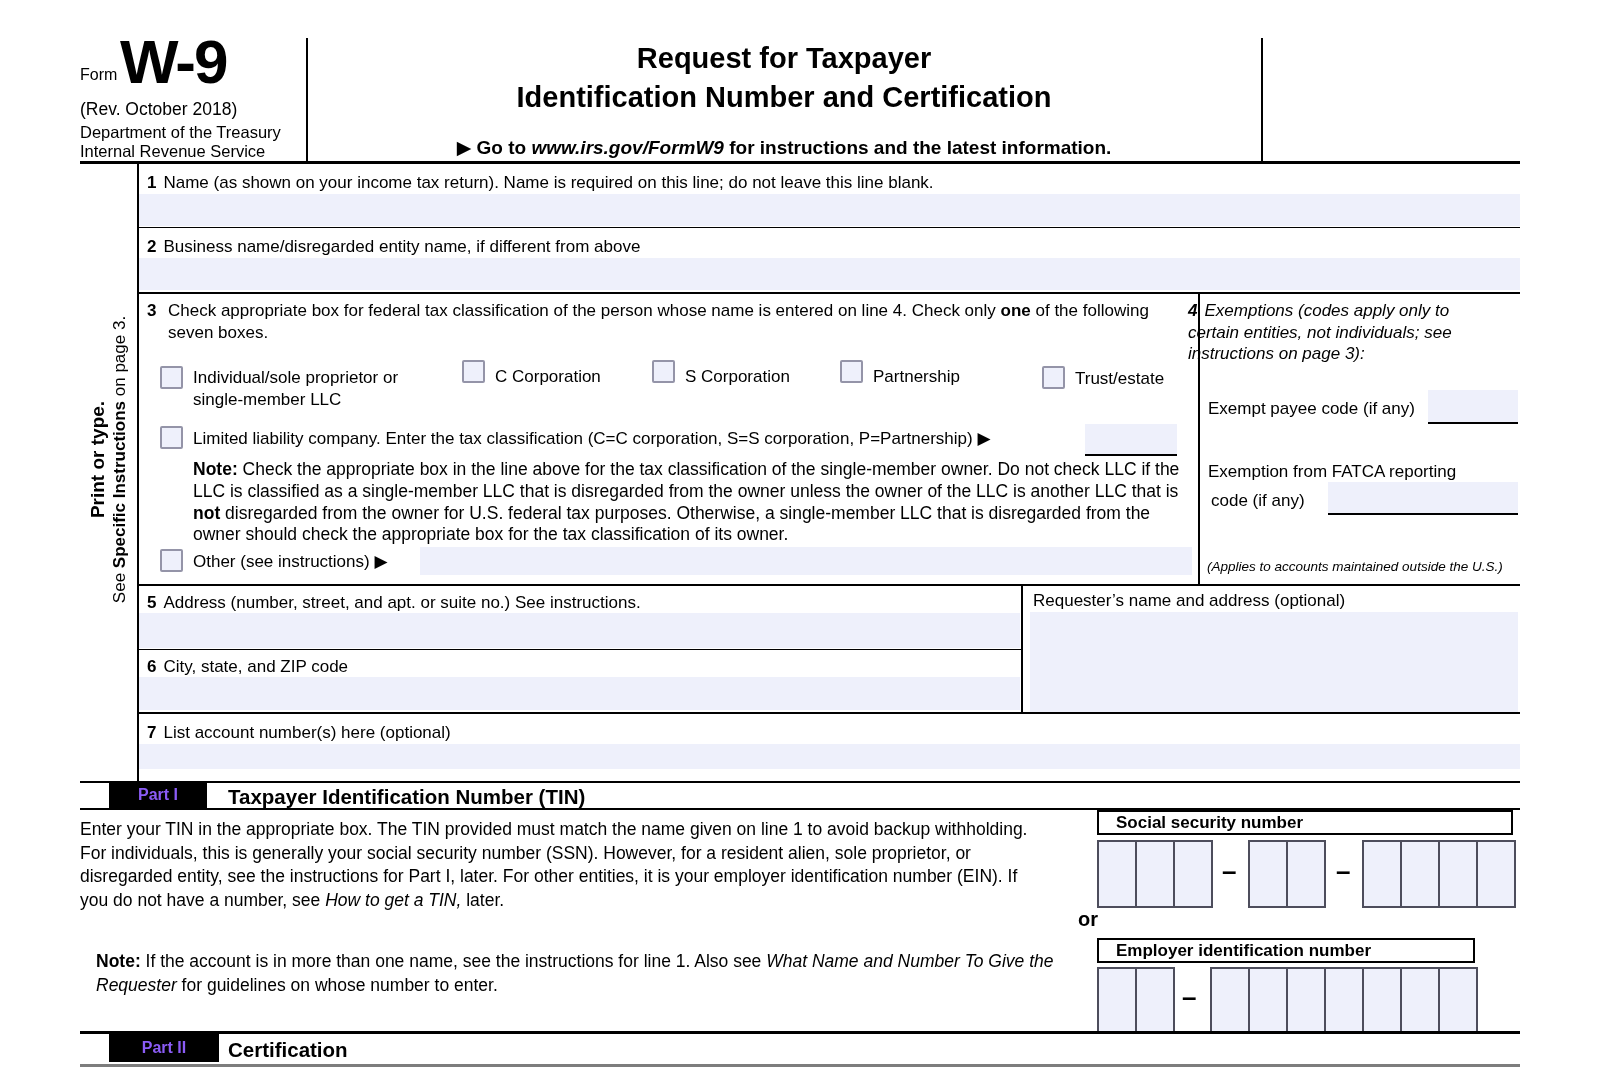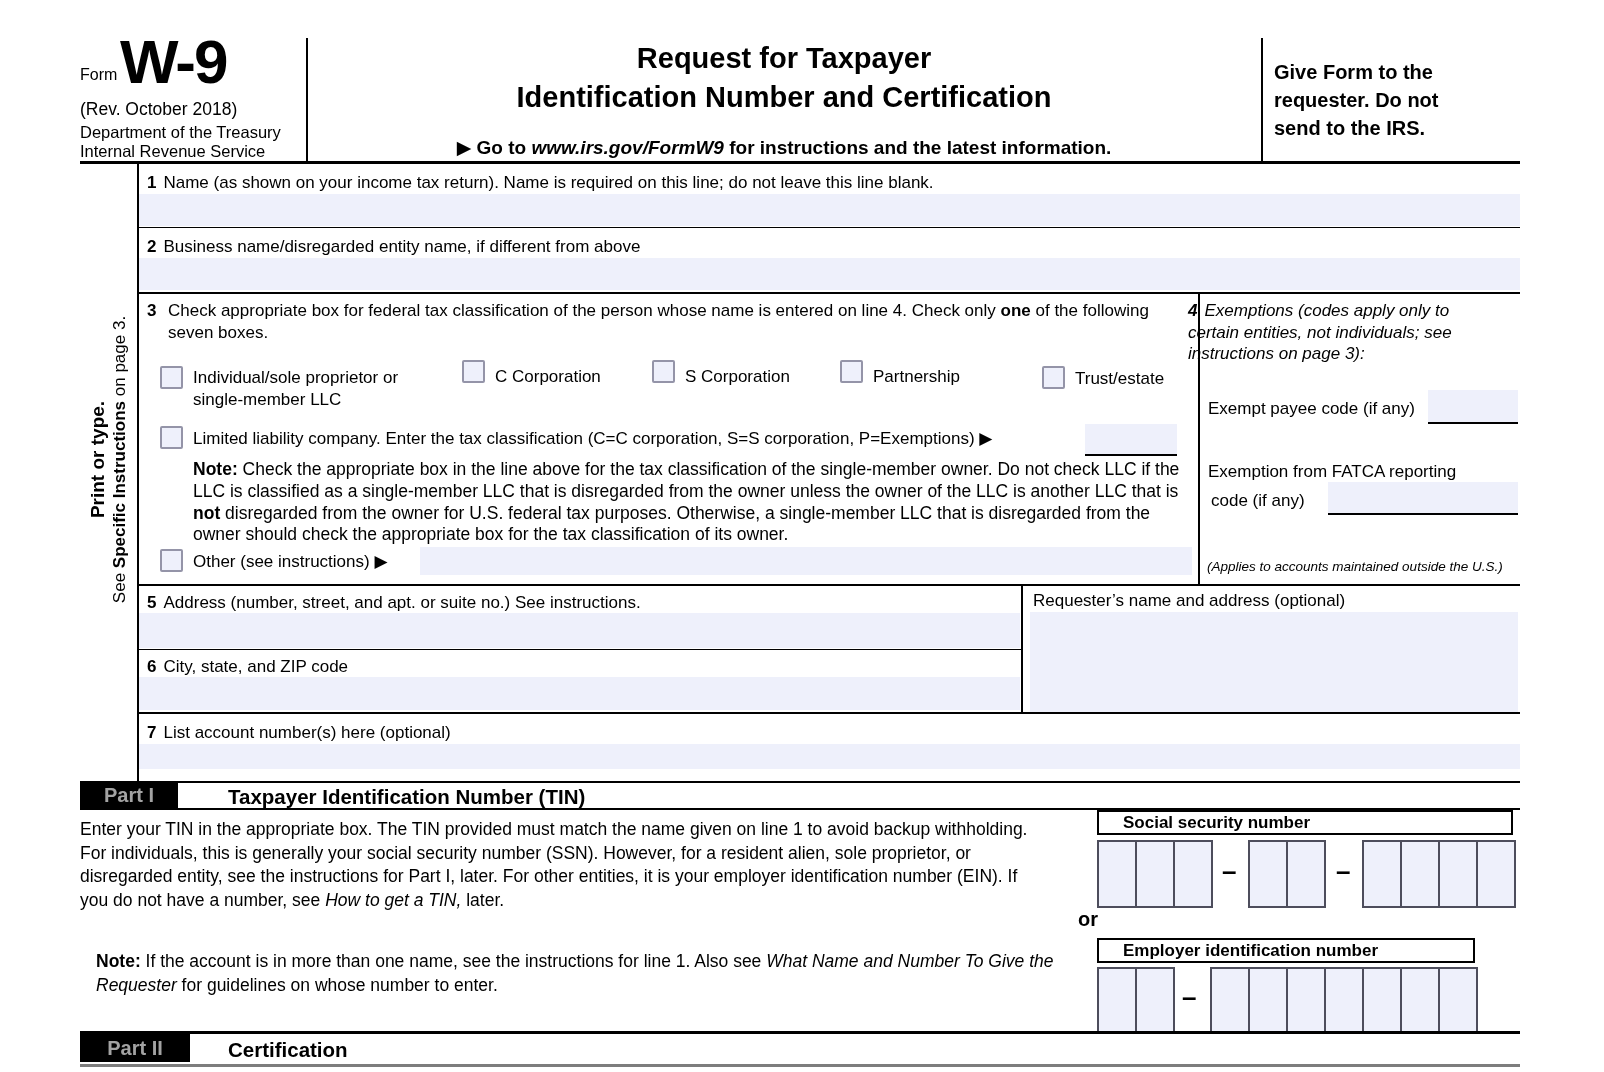"Give Form to the requester." div.abs { html: <div>Give Form to the requester. Do not send to the IRS.</div> -> none }
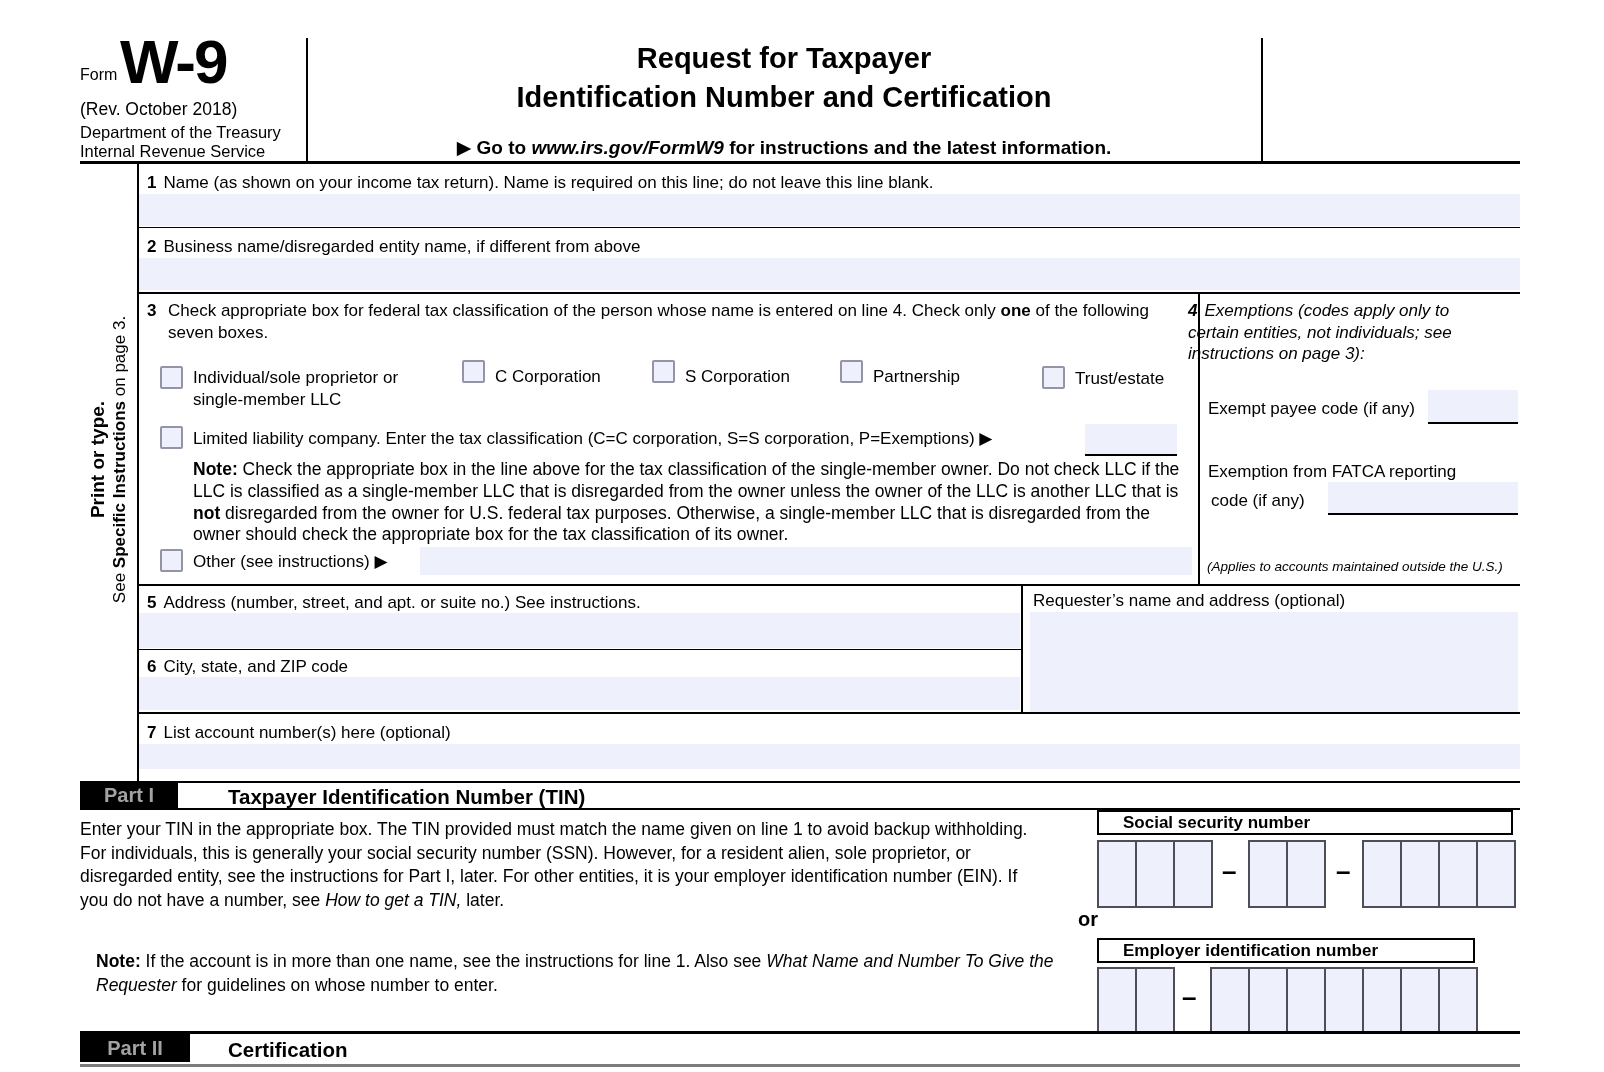"Limited liability company. Enter the" span { text: Exemptions -> Partnership }
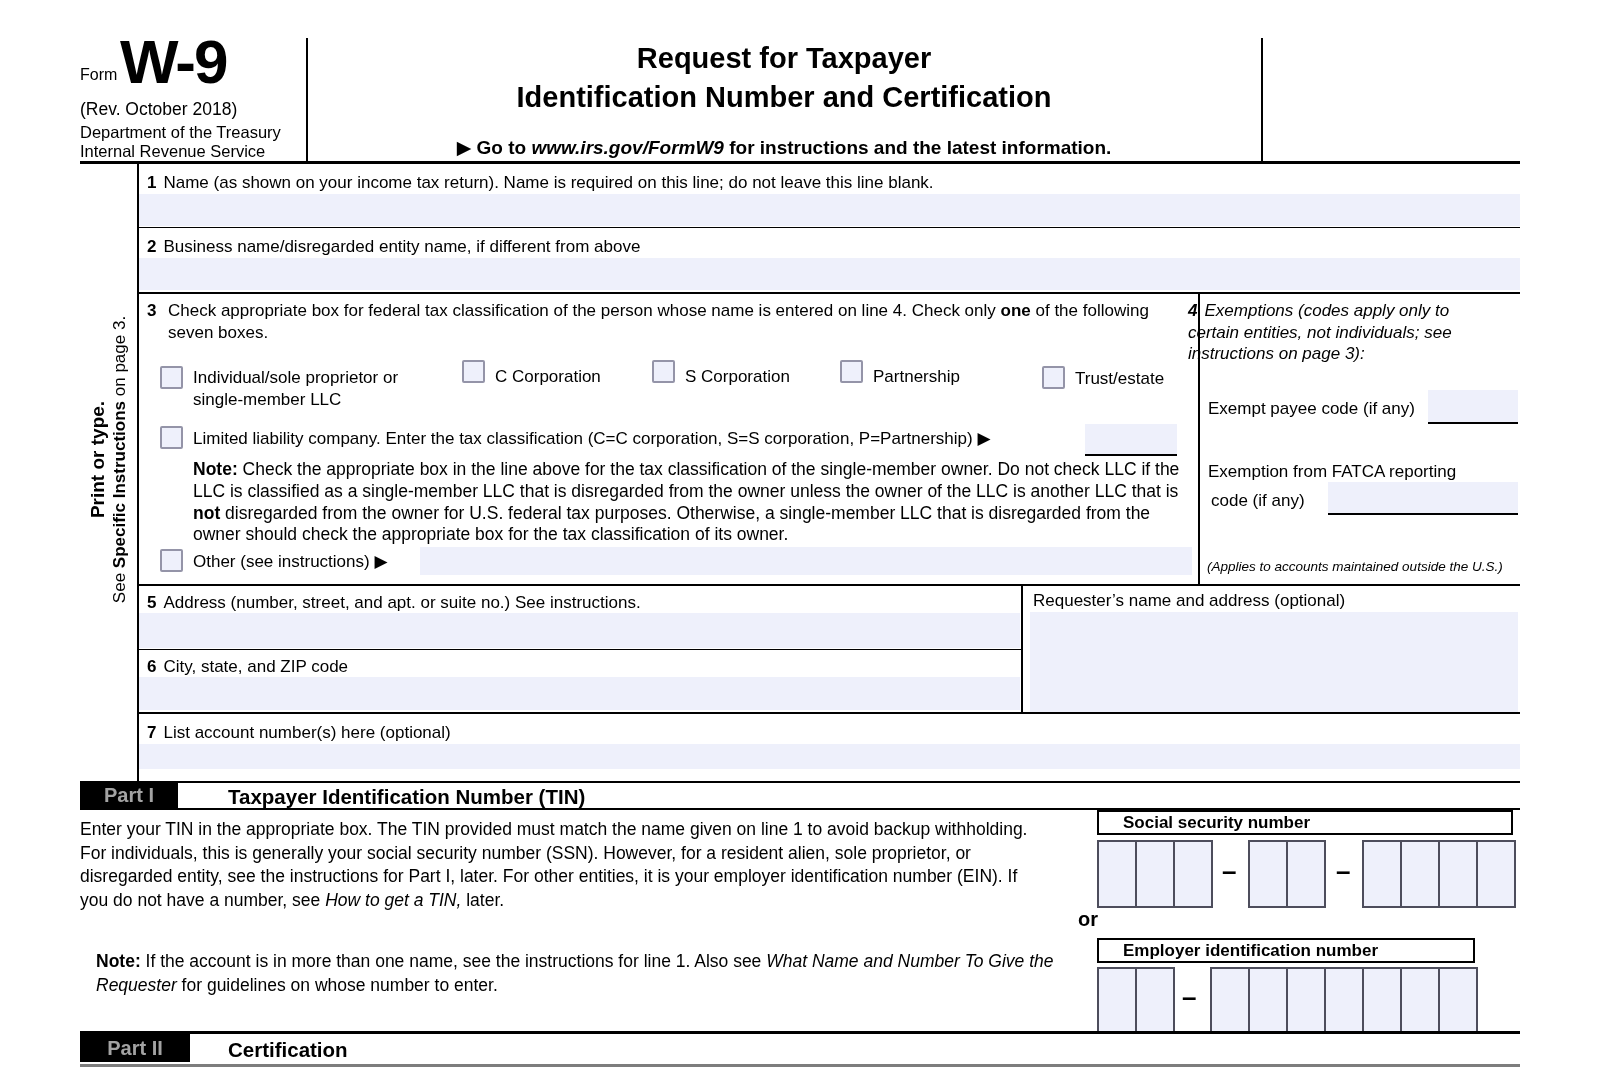"Part I" .partbox { color: #a3a3a3 -> #8b5cf6; font-size: 20px -> 16px; margin-left: none -> 29px }
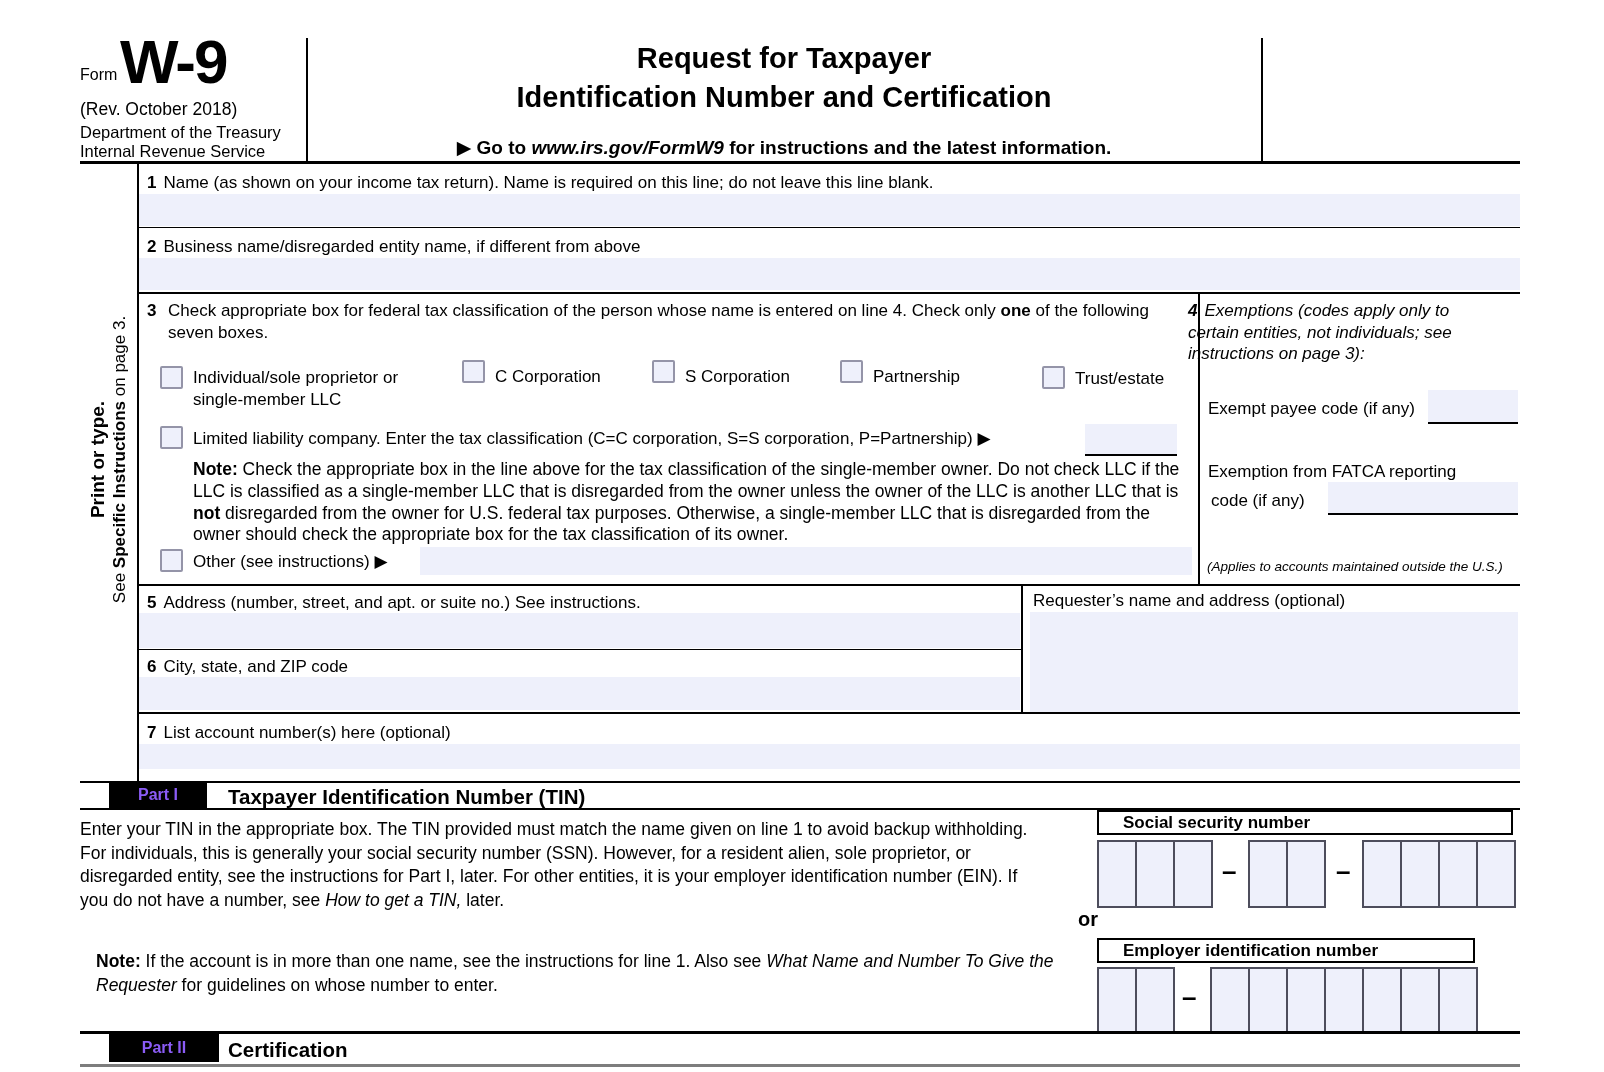"Social security number" .tinlabelbox { padding-left: 24px -> 17px }
